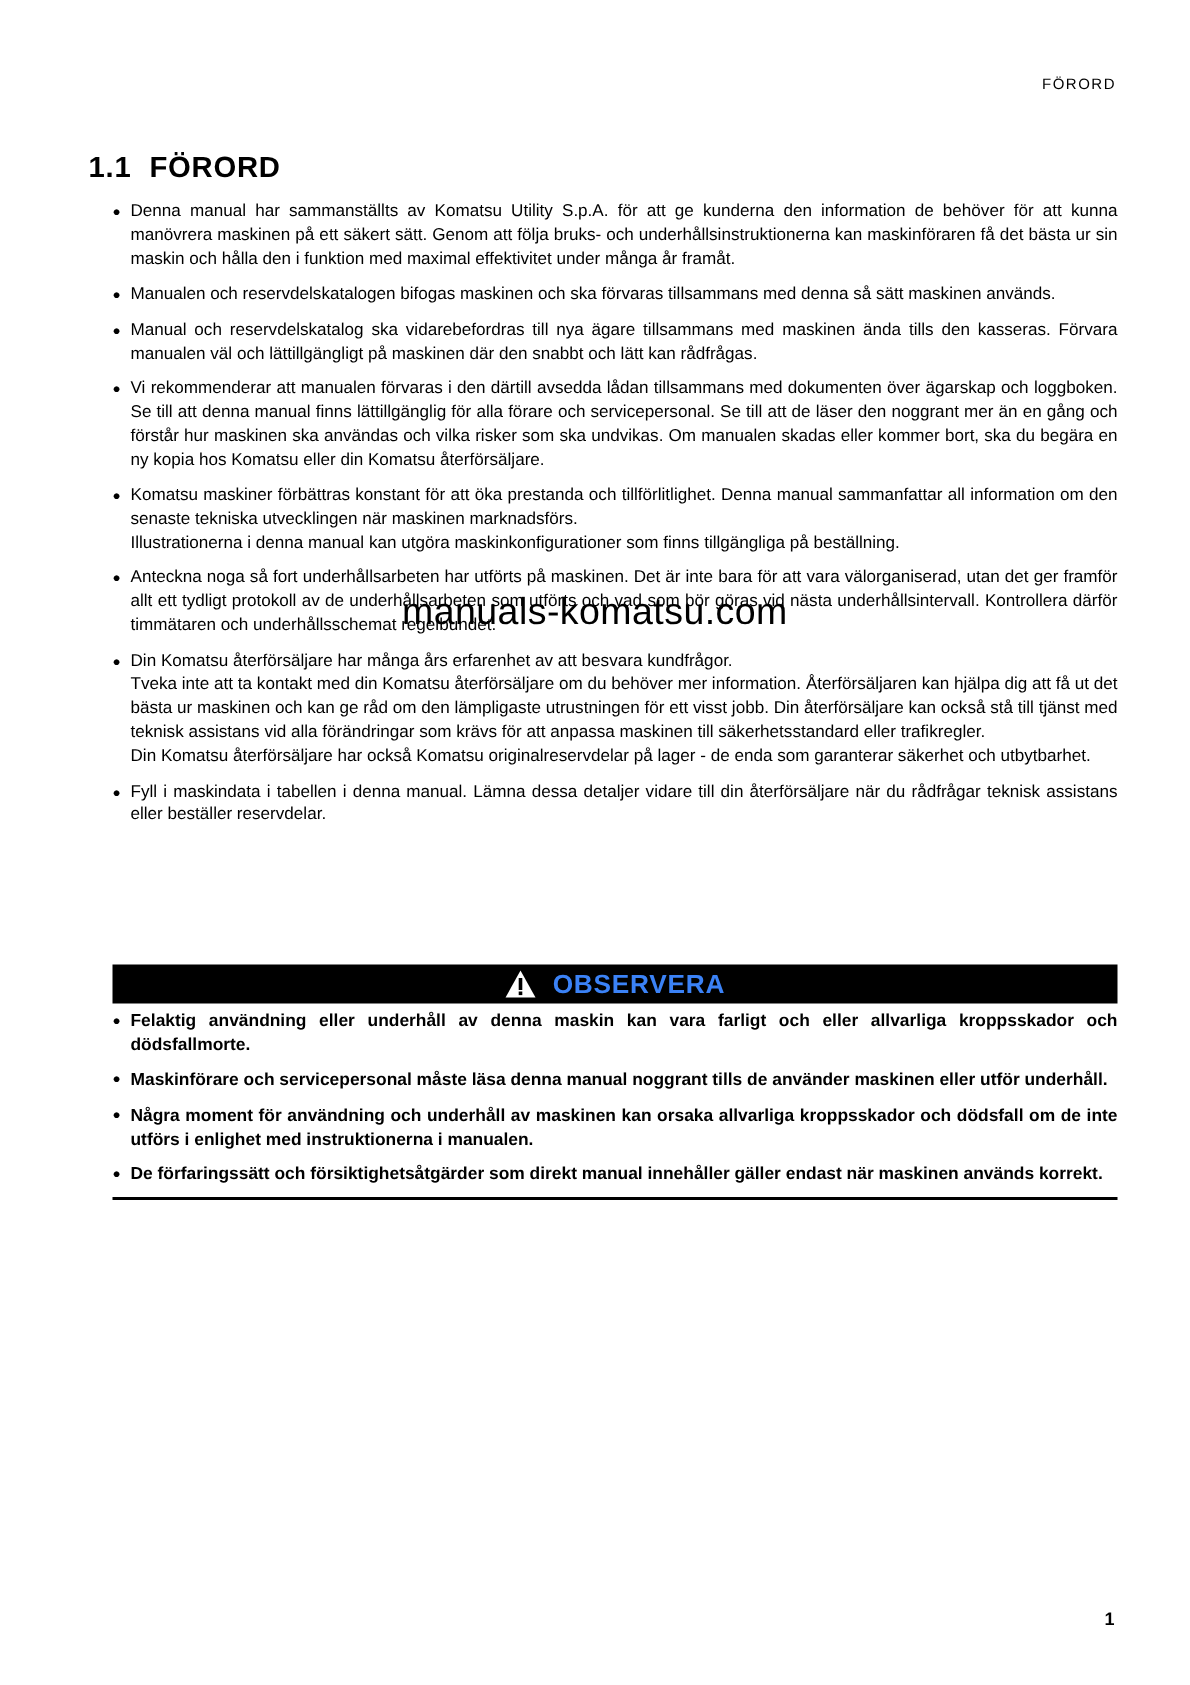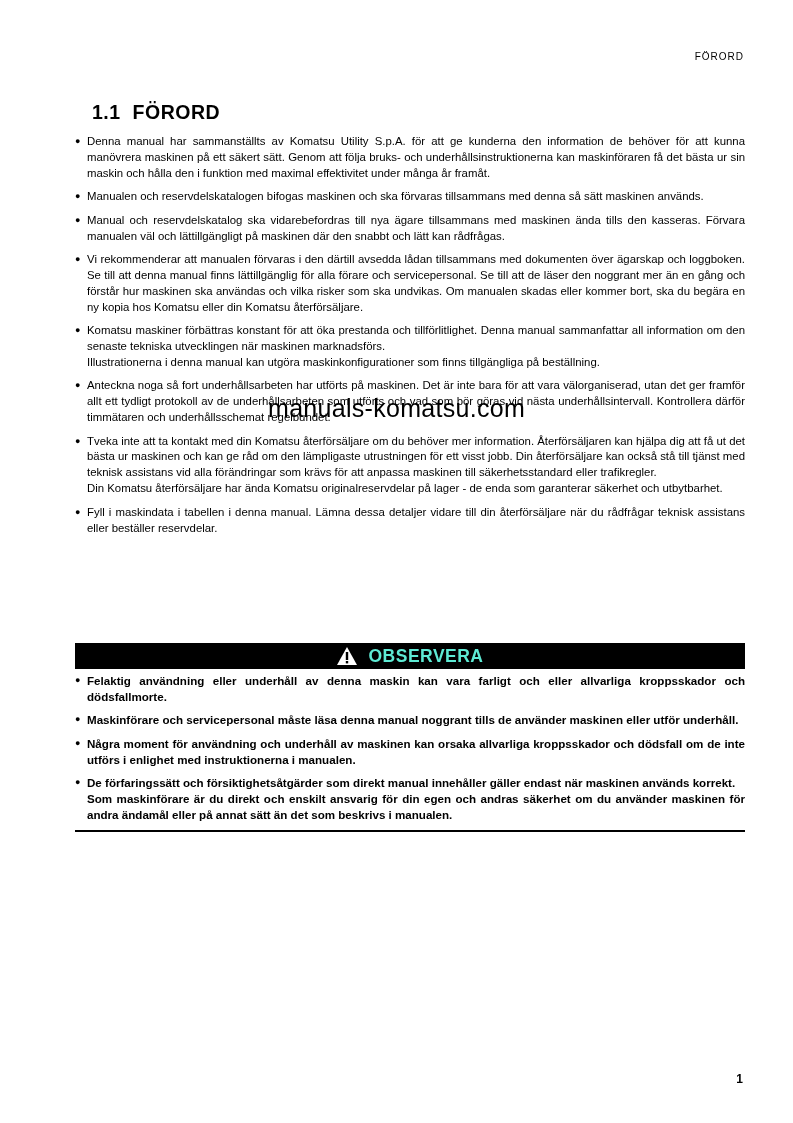"1.1 FÖRORD" .section-title { left: 92px -> 59px }
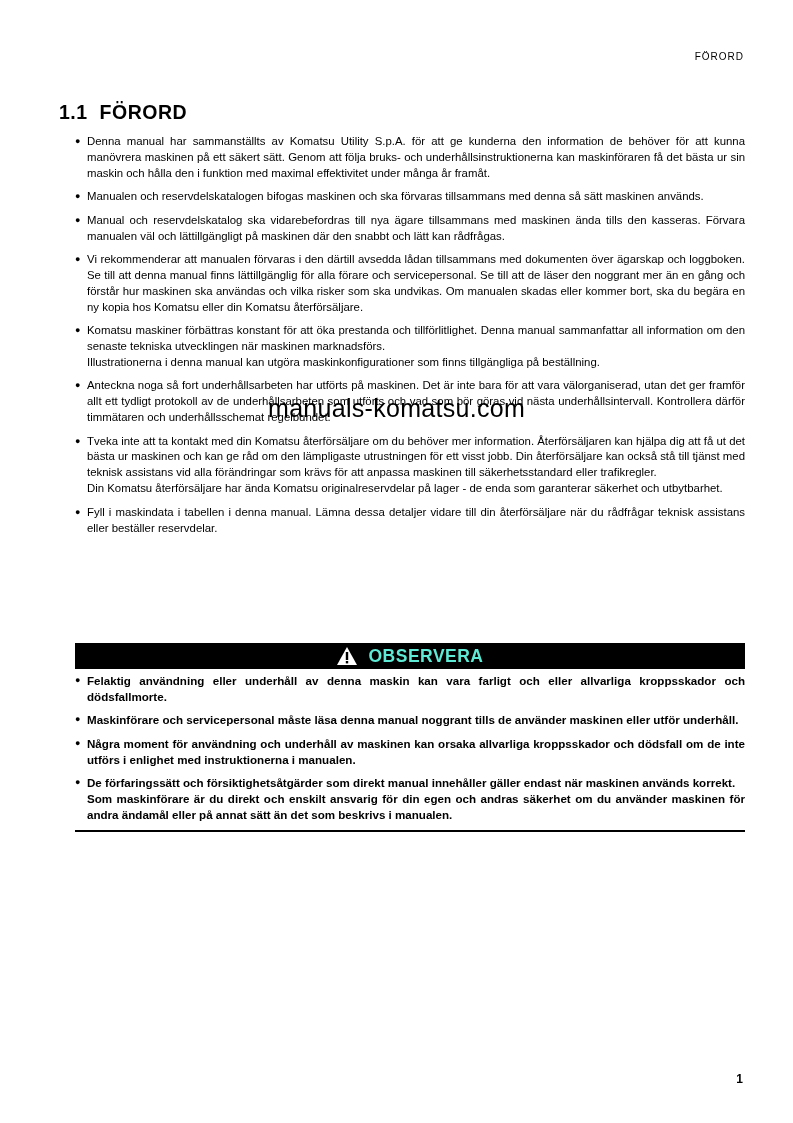"Din Komatsu återförsäljare har många" p { html: none -> <p>Din Komatsu återförsäljare har många års erfarenhet av att besvara kundfrågor.</p> }
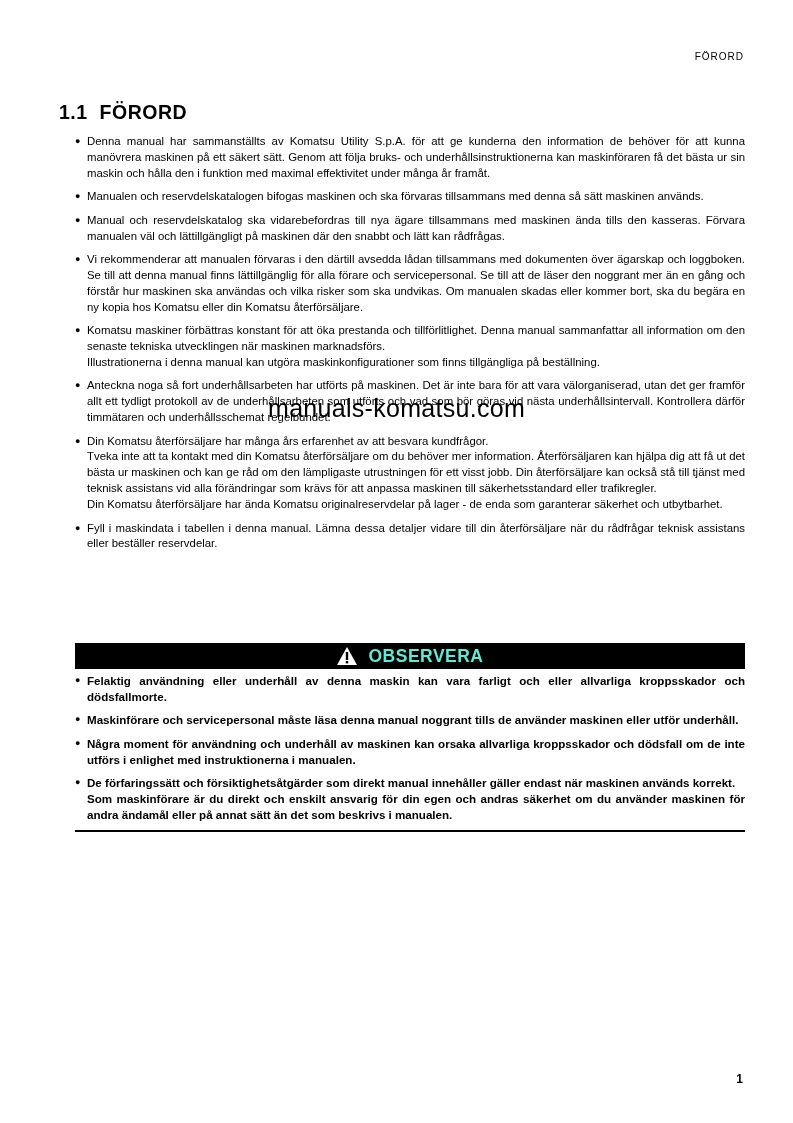"Din Komatsu återförsäljare har ända" p { text: ända -> också }
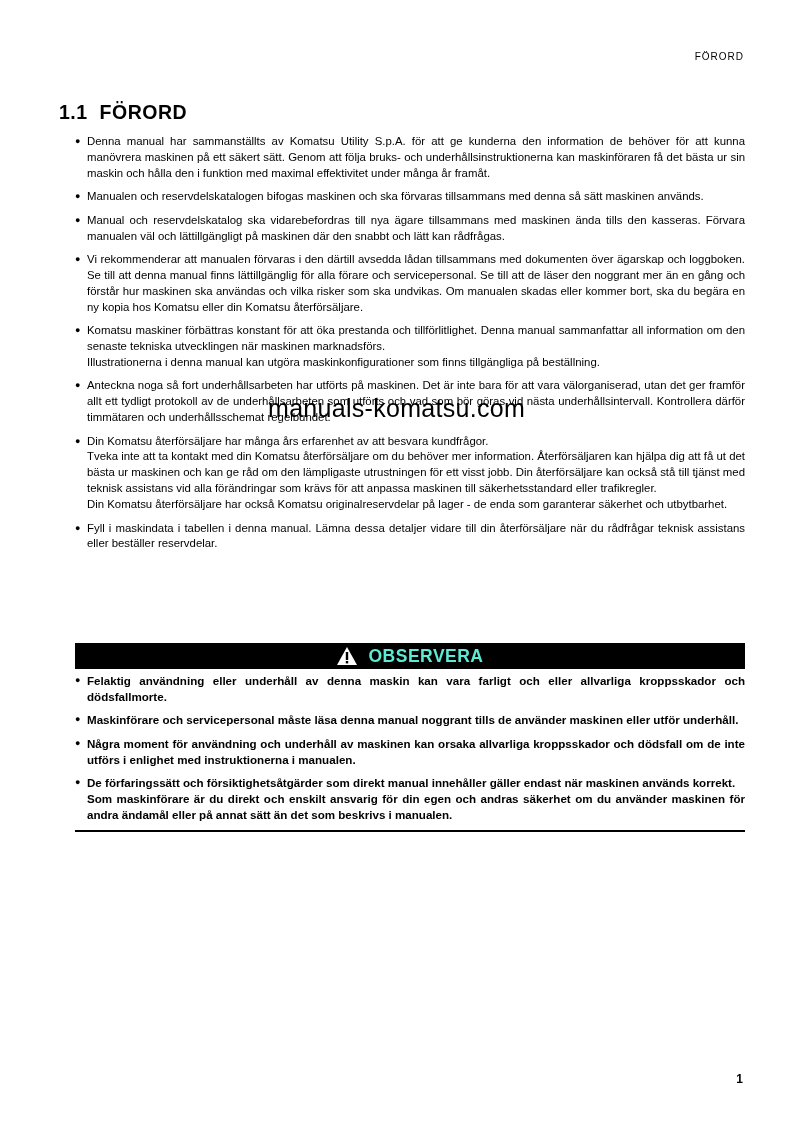"OBSERVERA" .warning-bar { color: #5eead4 -> #3b82f6 }
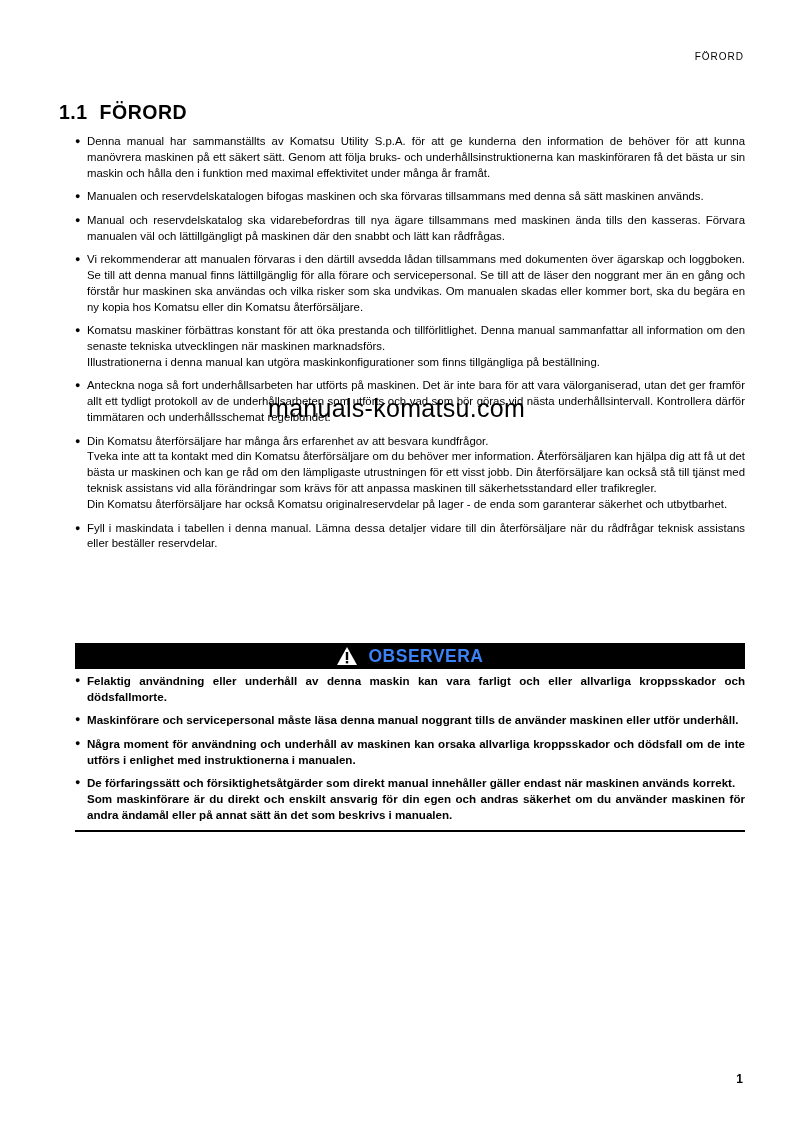"Som maskinförare är du direkt" p { html: <p>Som maskinförare är du direkt och enskilt ansvarig för din egen och andras säkerhet om du använder maskinen för andra ändamål eller på annat sätt än det som beskrivs i manualen.</p> -> none }
